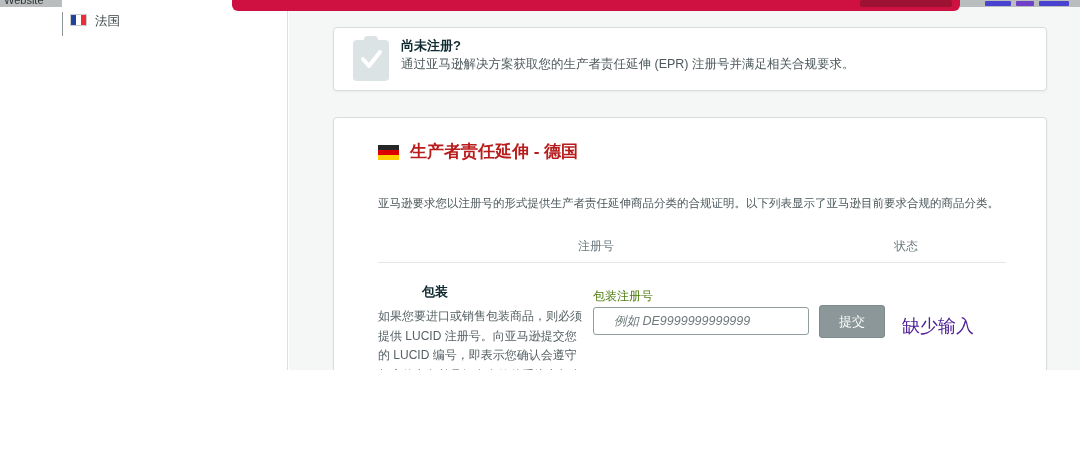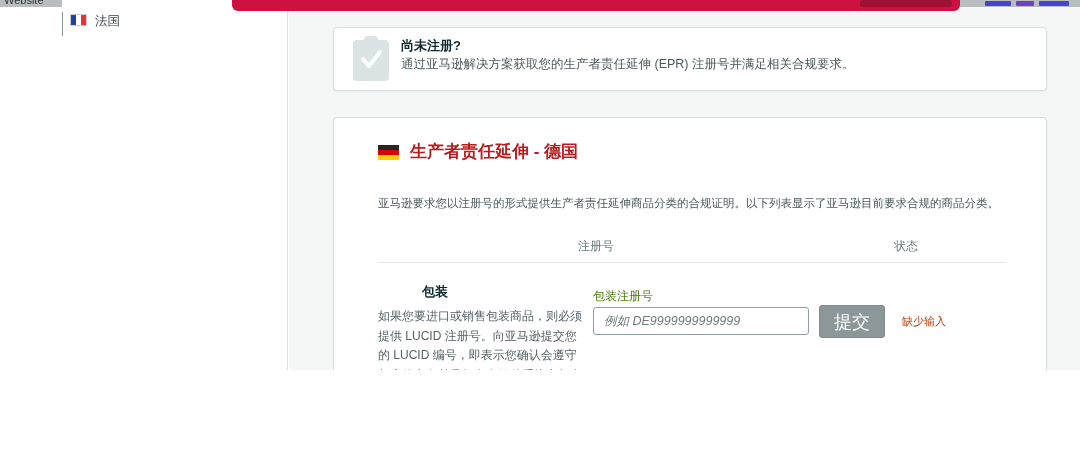"例如 DE9999999999999" .reg-input { padding: 0 10px -> 0 20px }
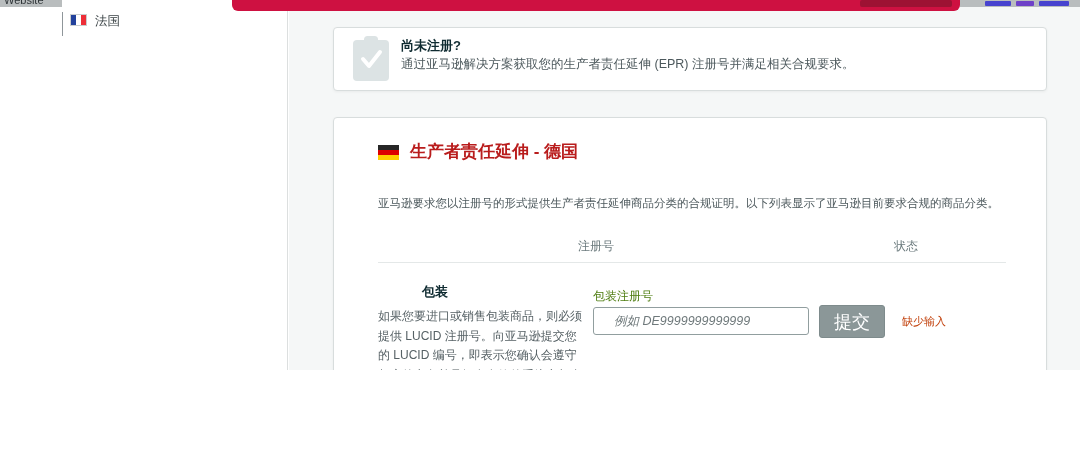"提交" .btn-submit { font-size: 18px -> 13px }
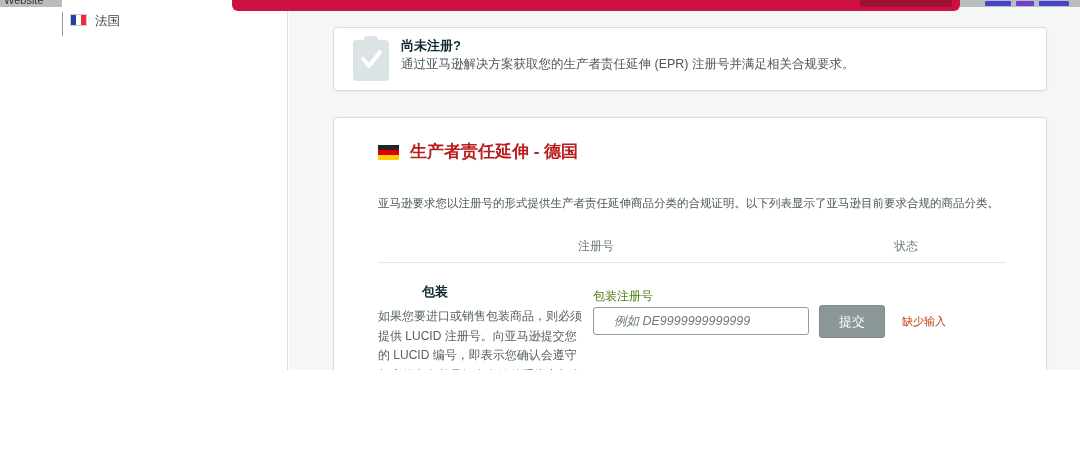"缺少输入" .status-text { color: #c2410c -> #4c1d95; font-size: 11px -> 18px }
